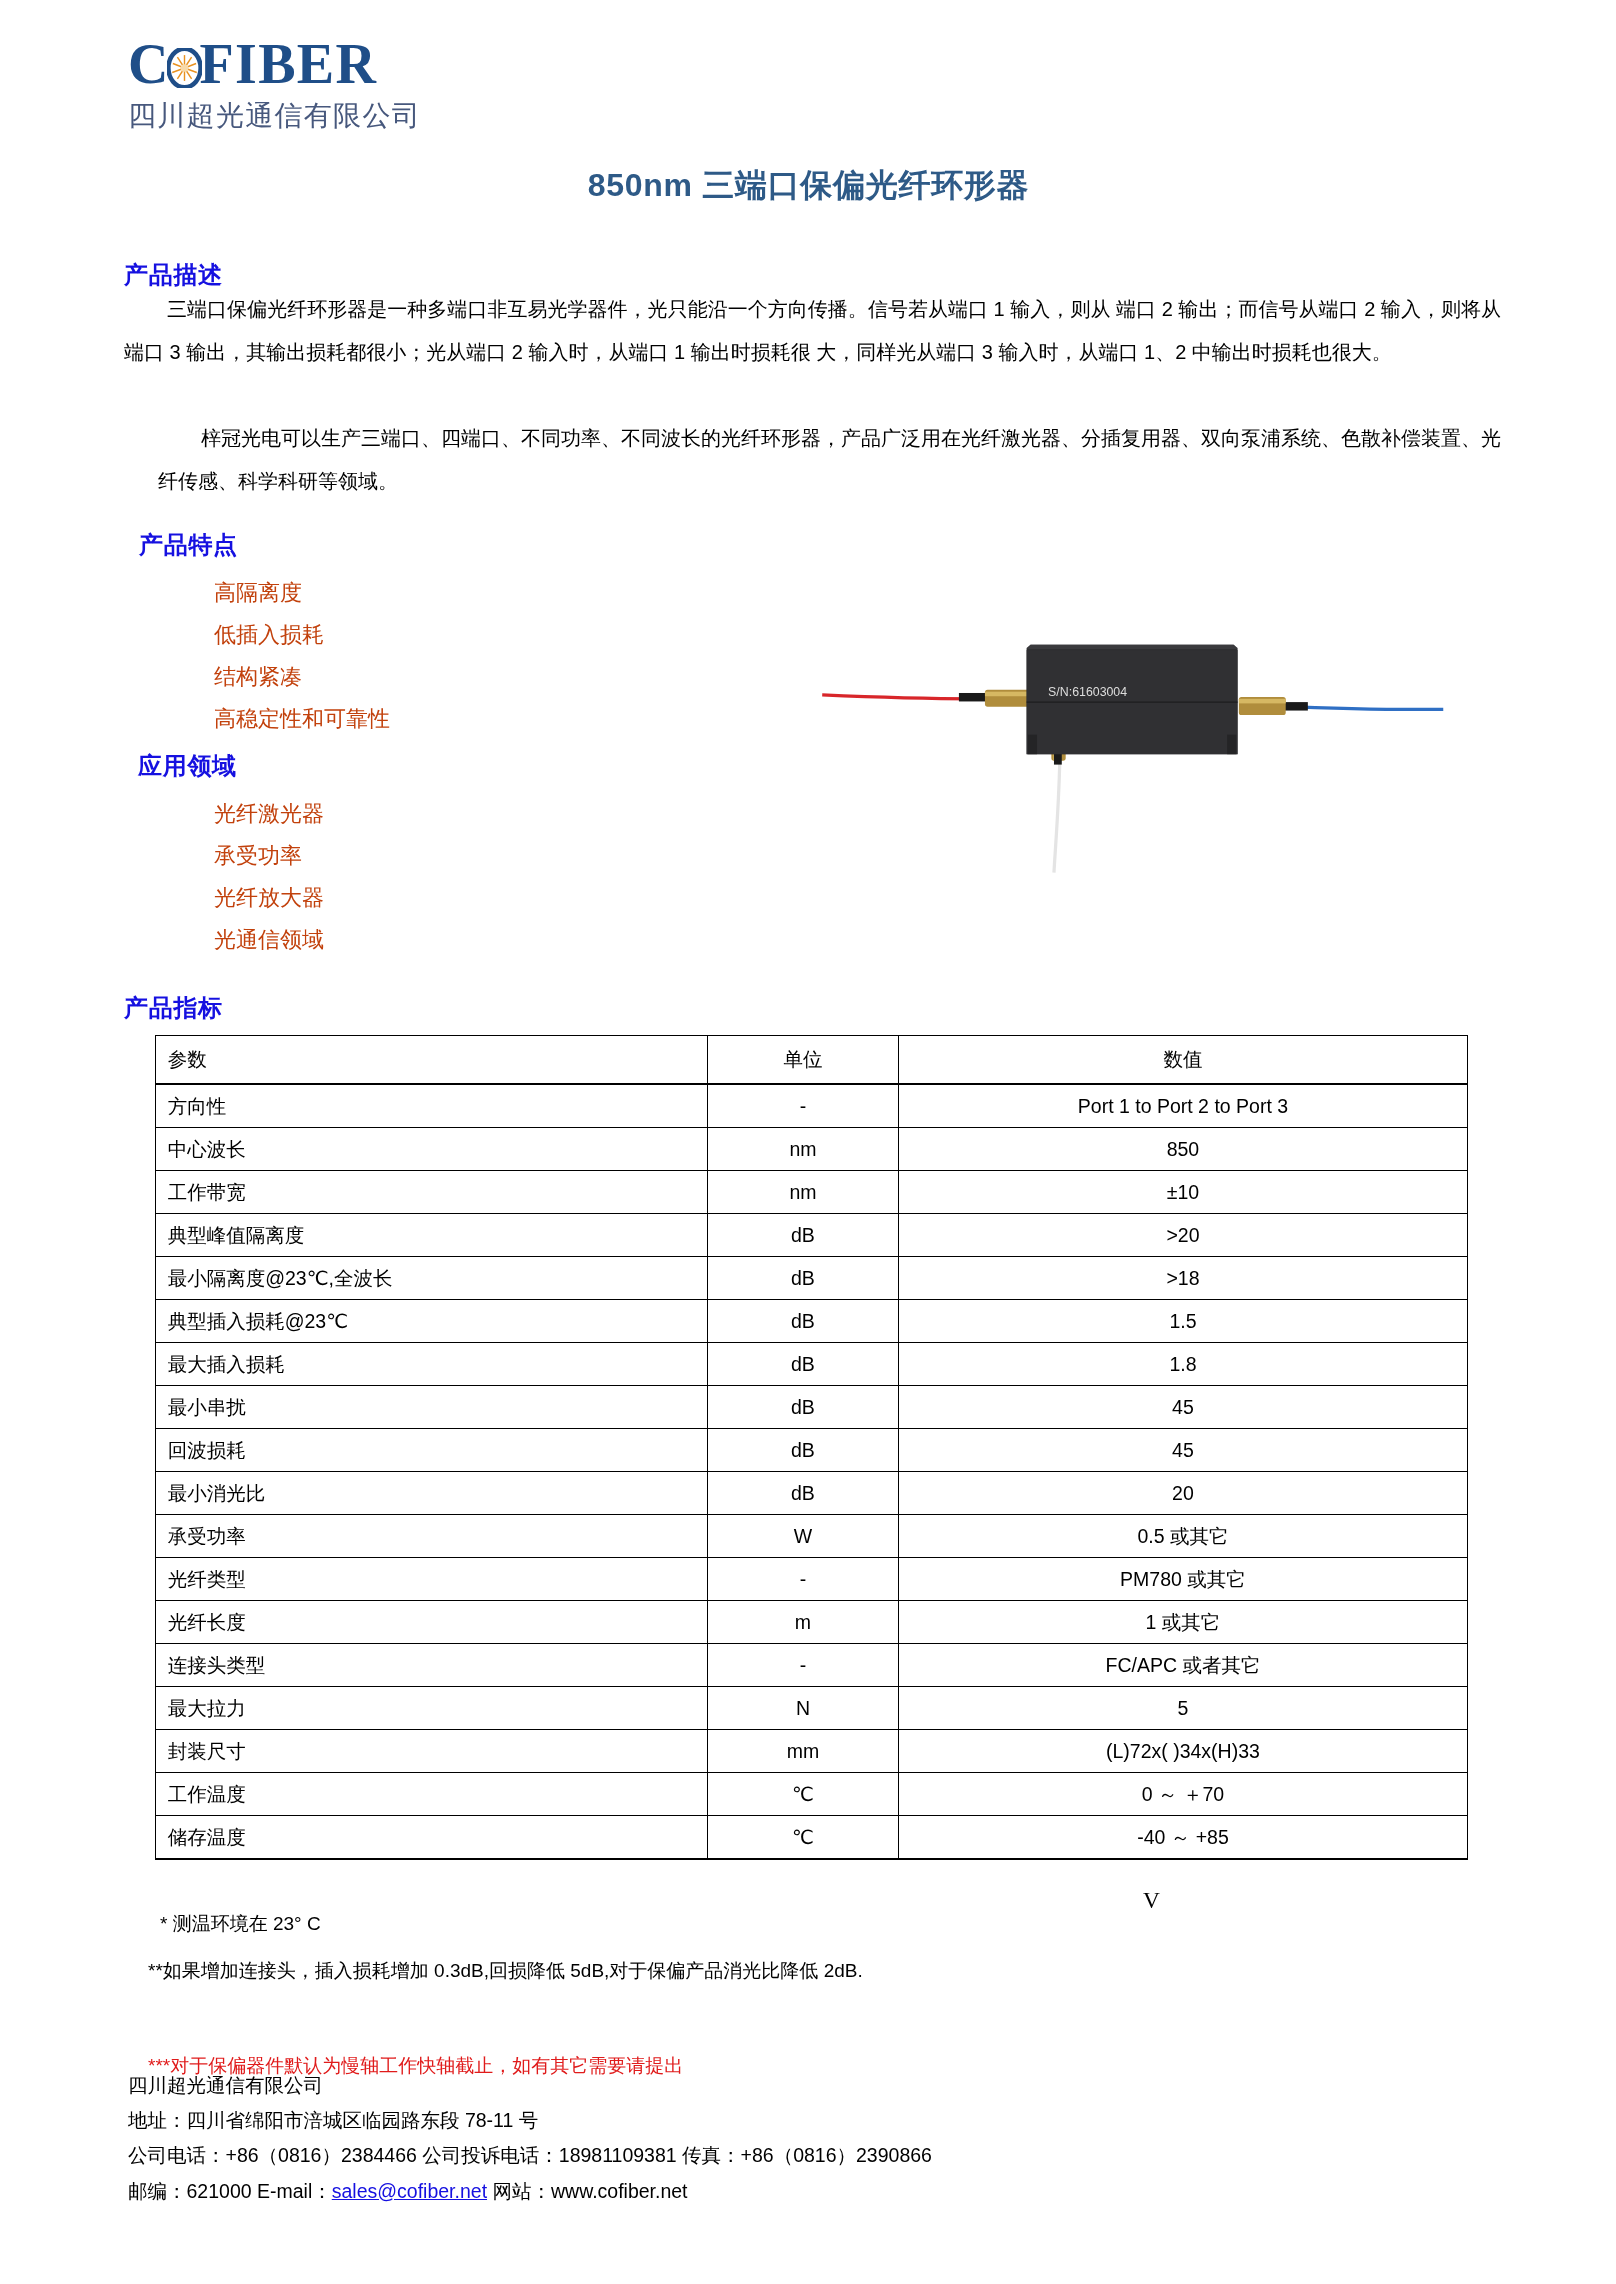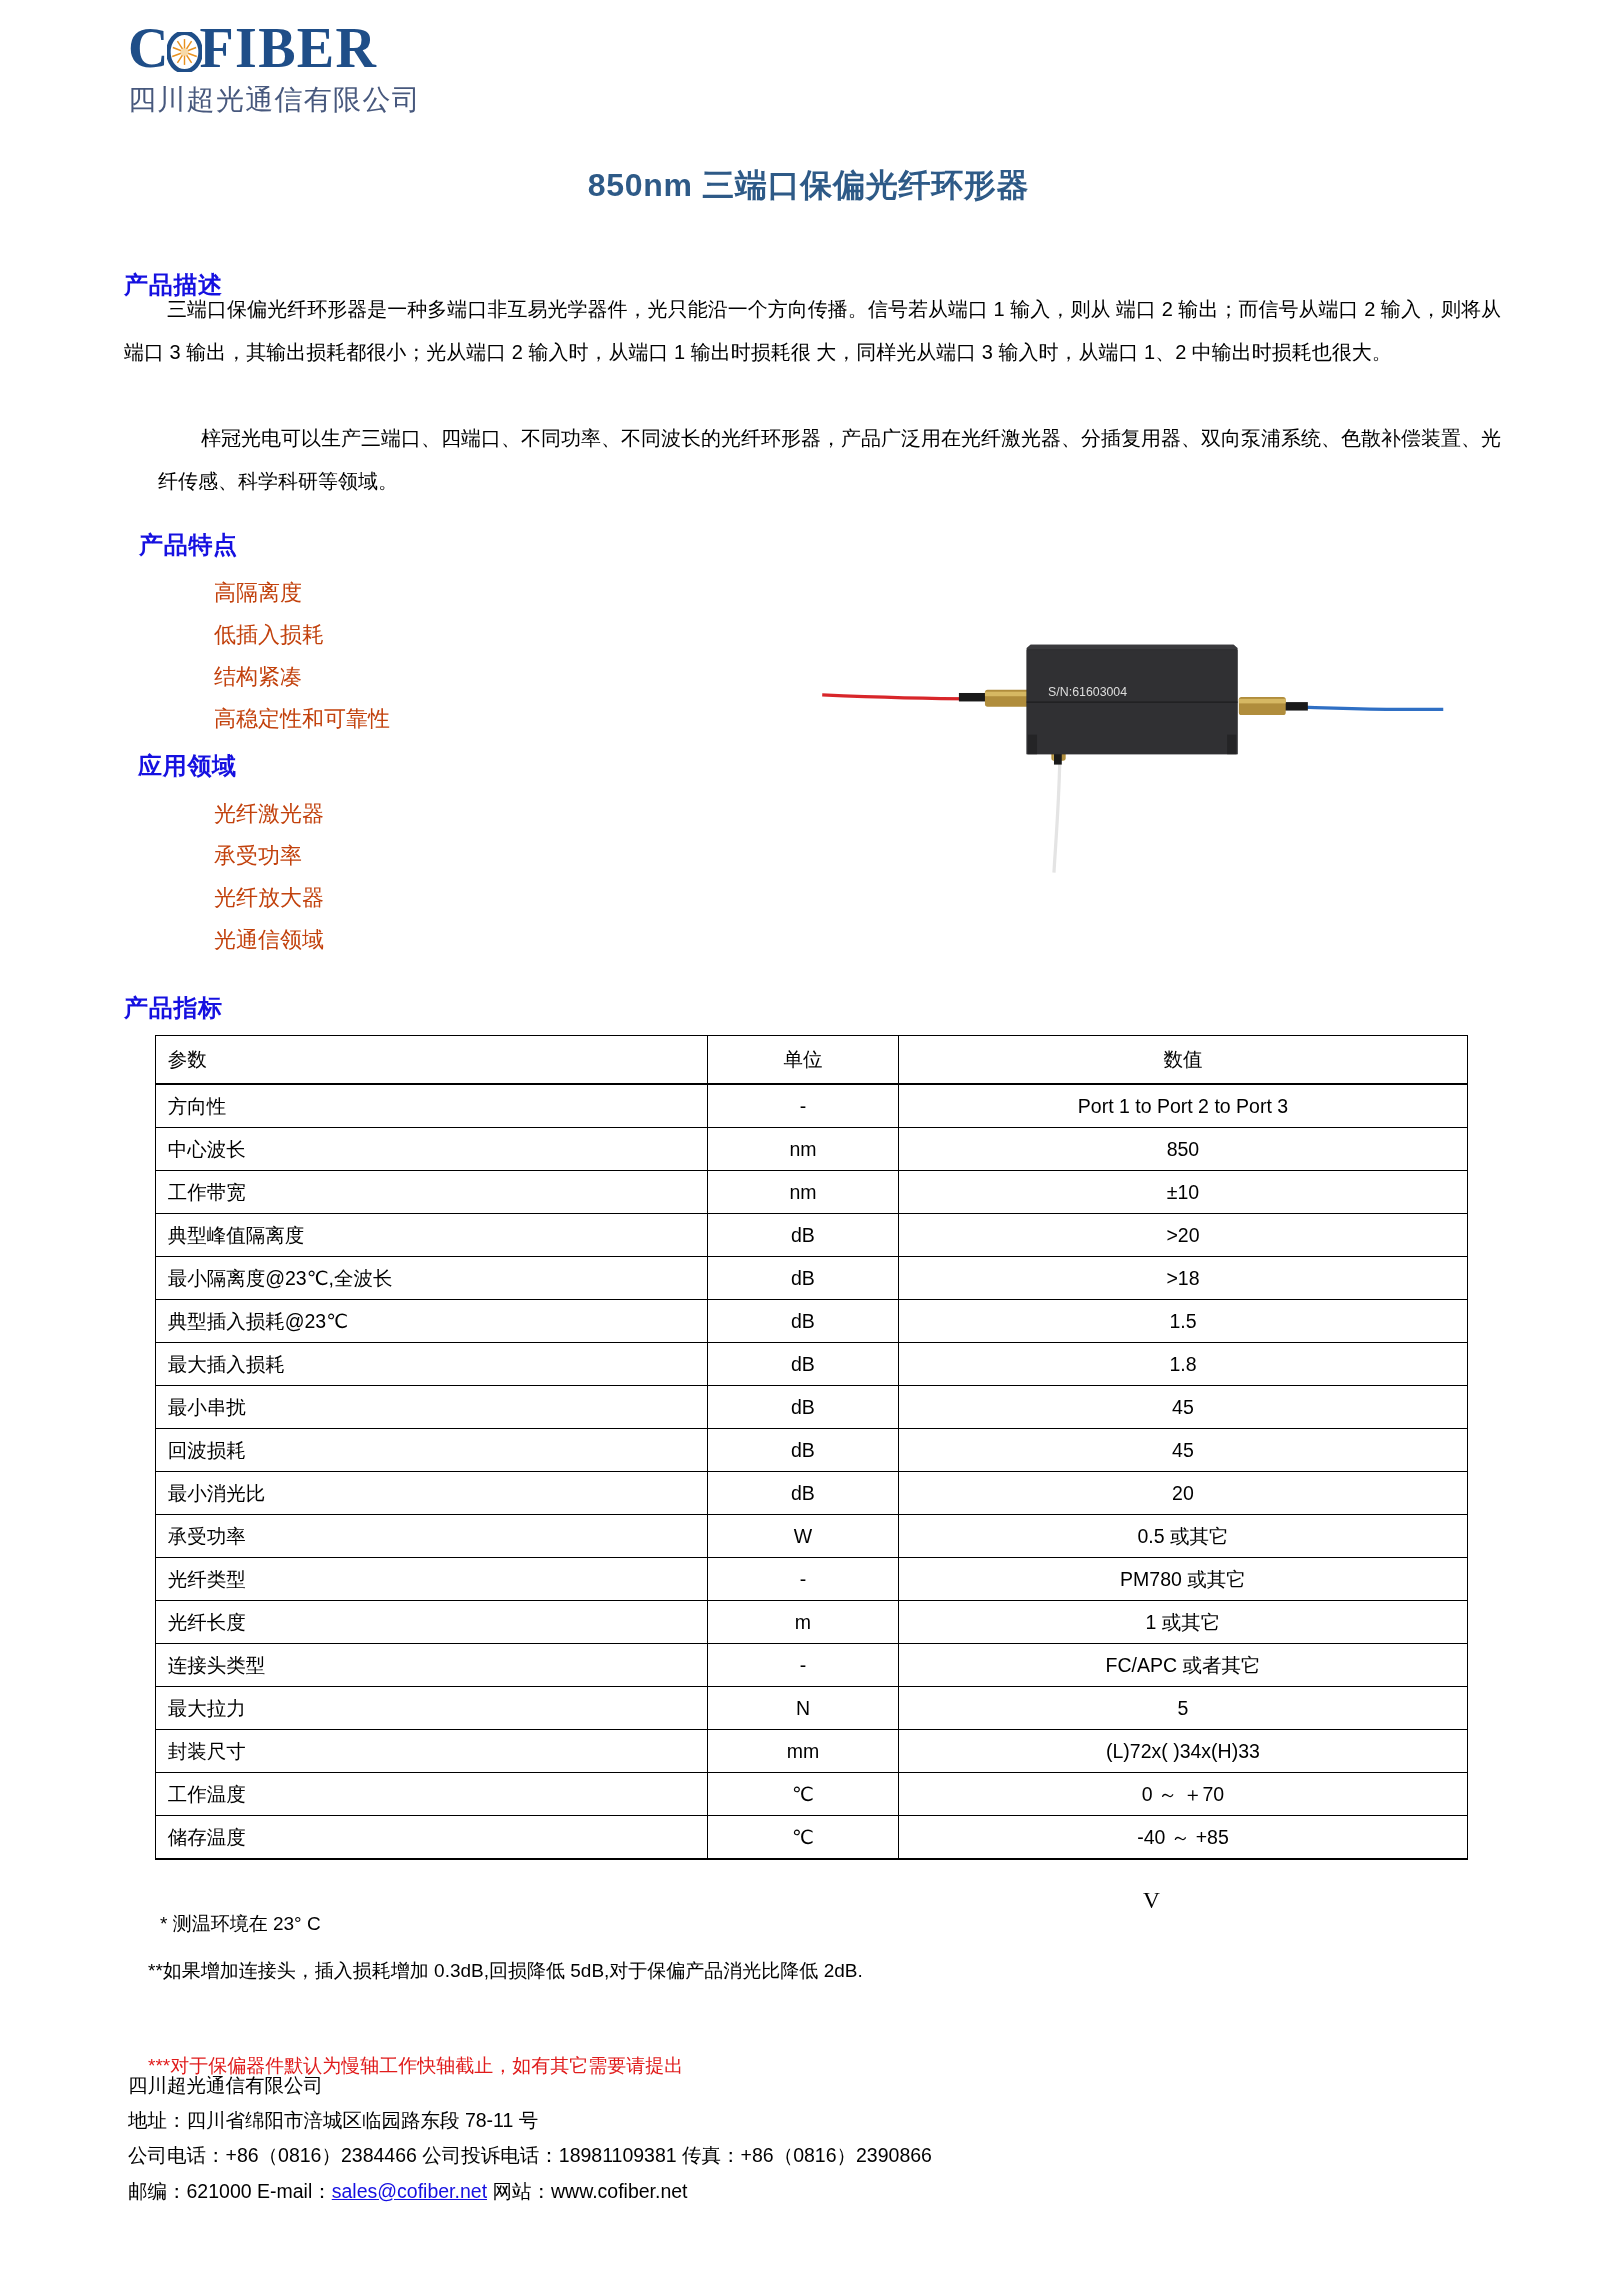"C FIBER" .logo-block { top: 20px -> 36px }
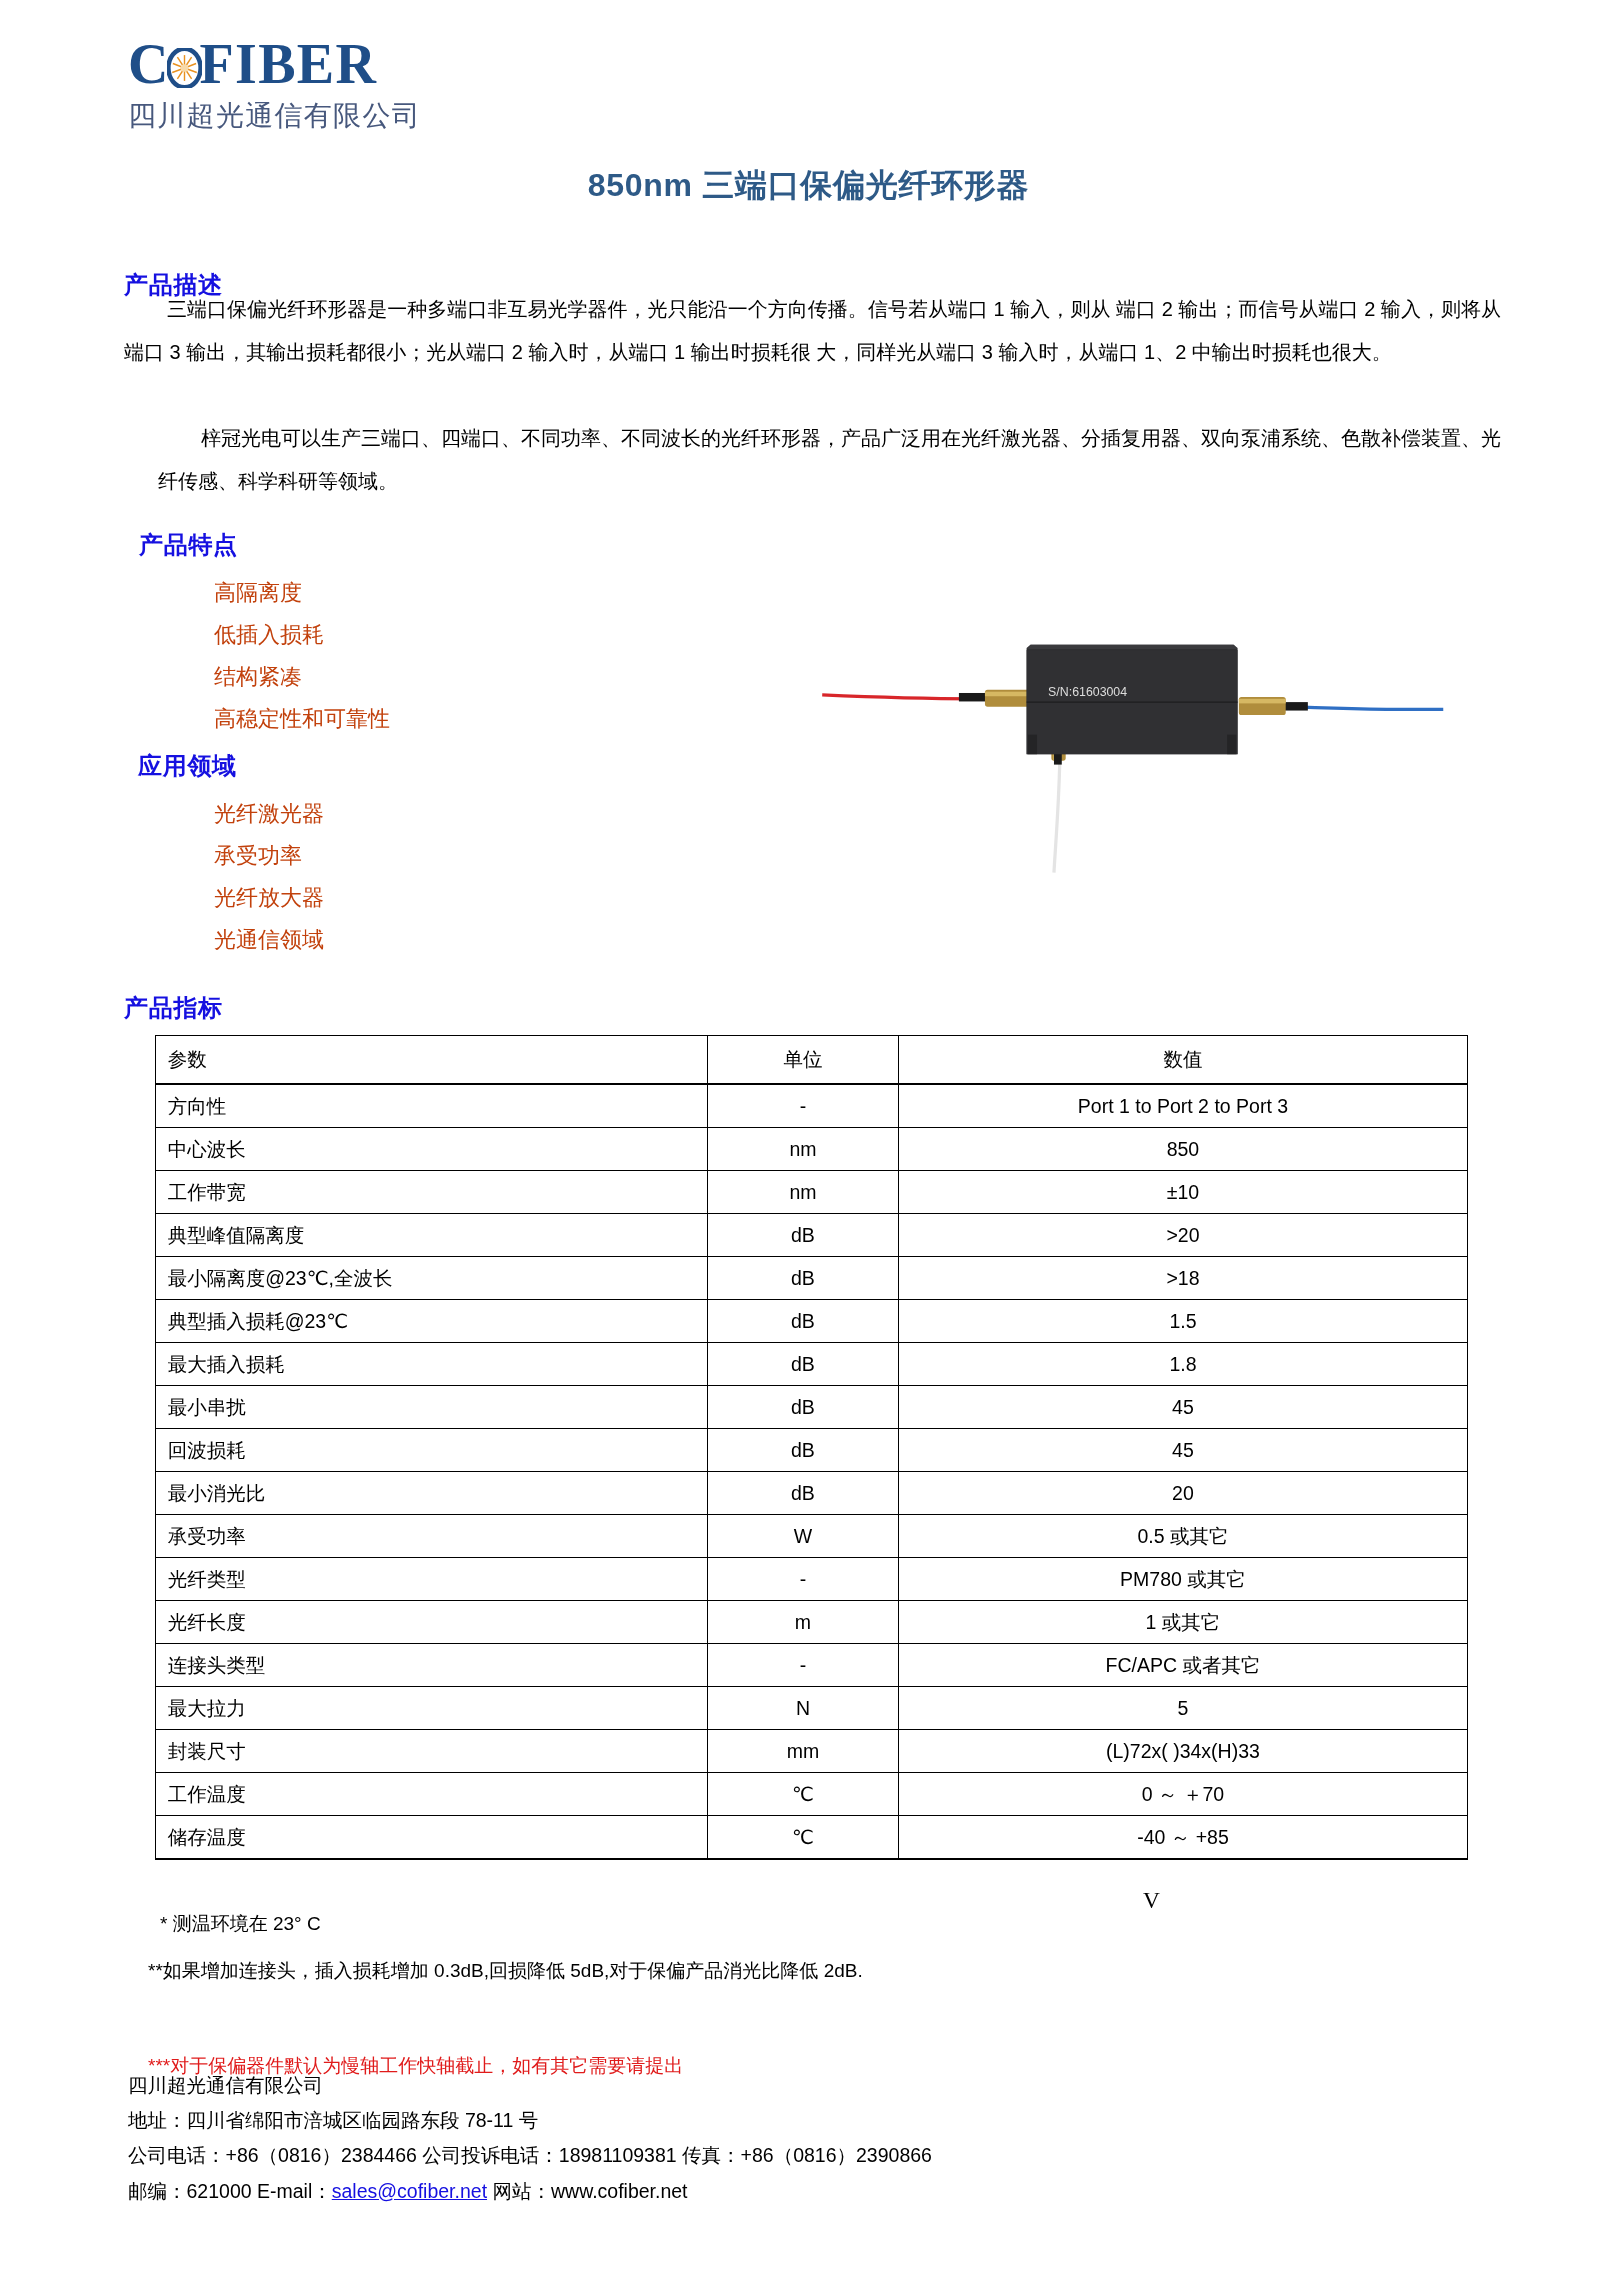"产品描述" #h-desc { top: 269px -> 259px }
